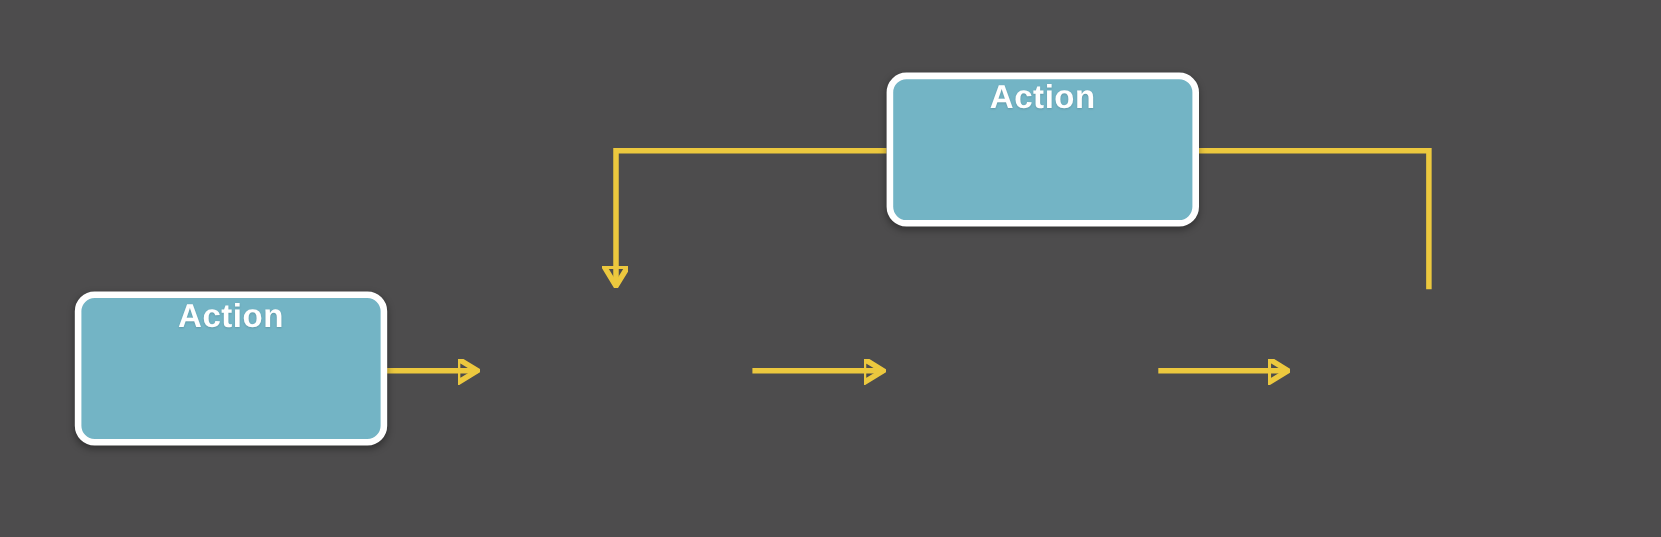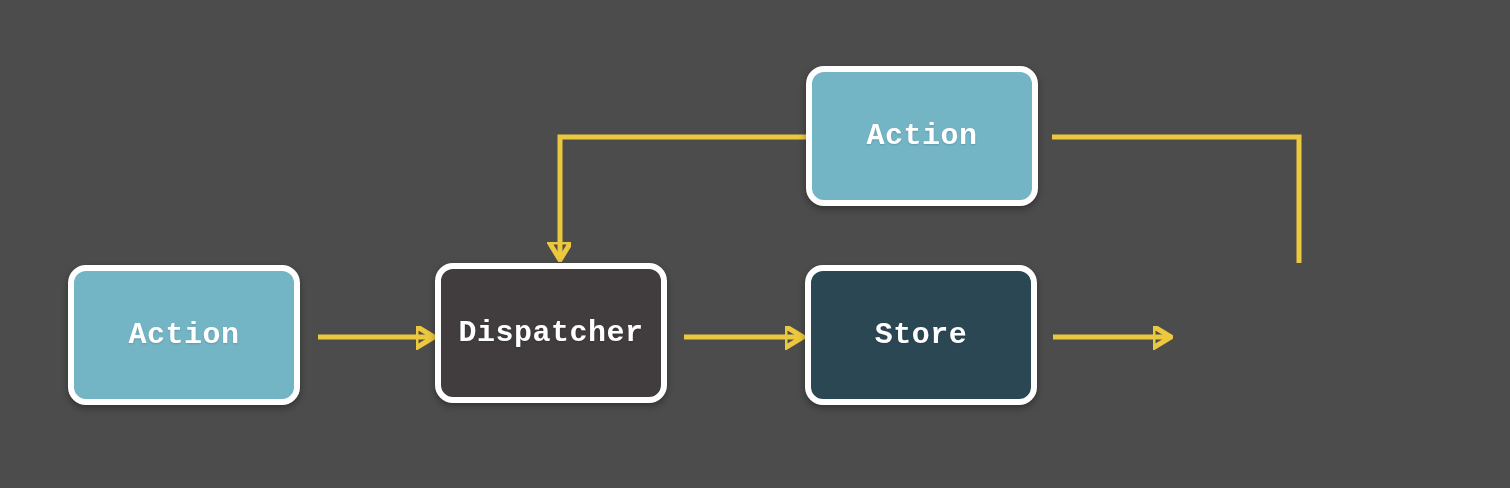"Action" .node { align-items: center -> flex-start; font-family: Liberation Mono, monospace -> none; width: 232px -> 284px }
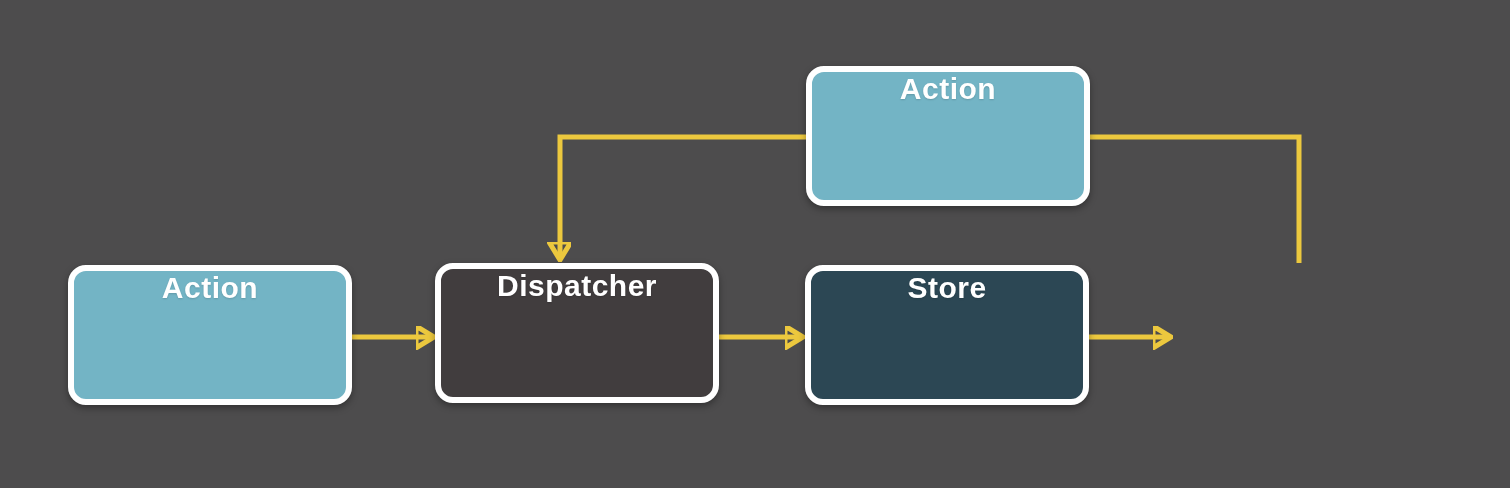"Dispatcher" div.node { html: <div> <span>Dispatcher</span> </div> -> none }
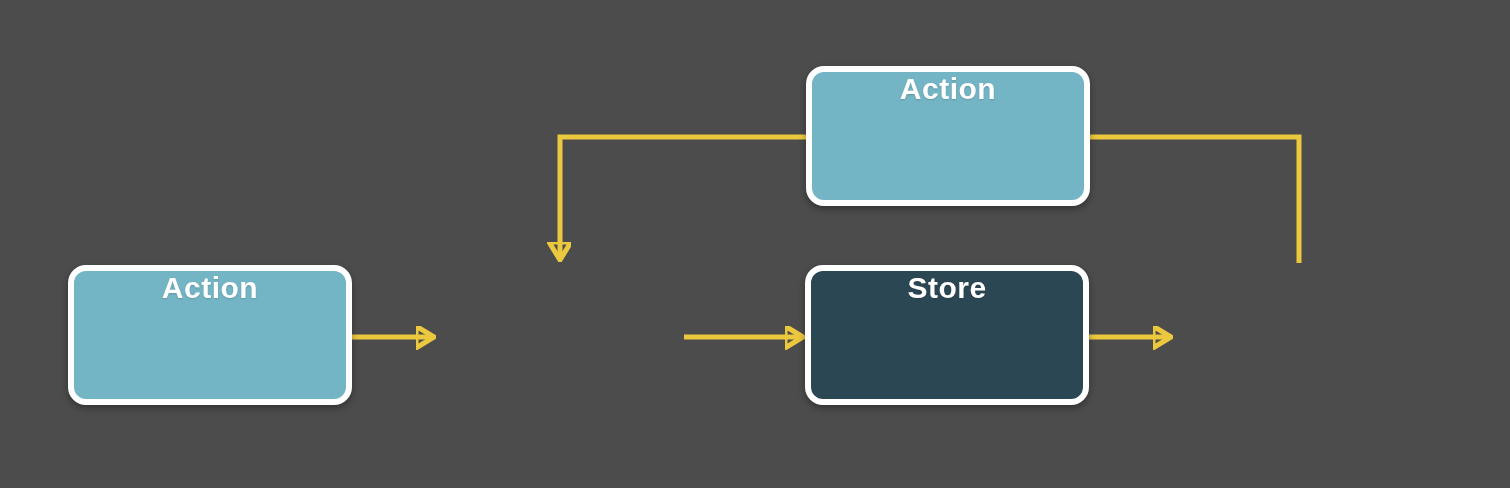"Store" div.node { html: <div> <span>Store</span> </div> -> none }
